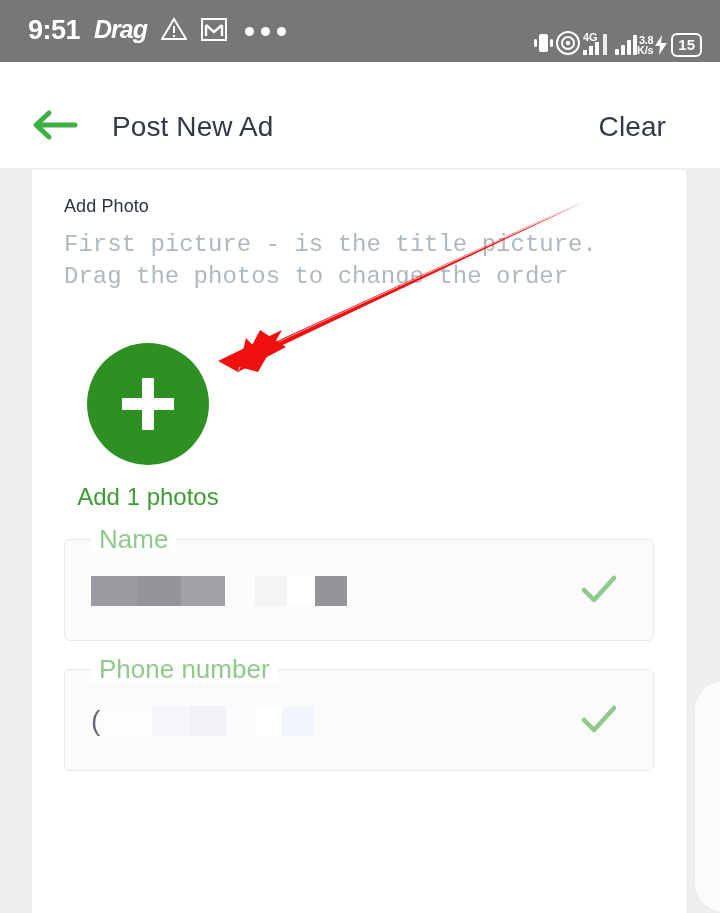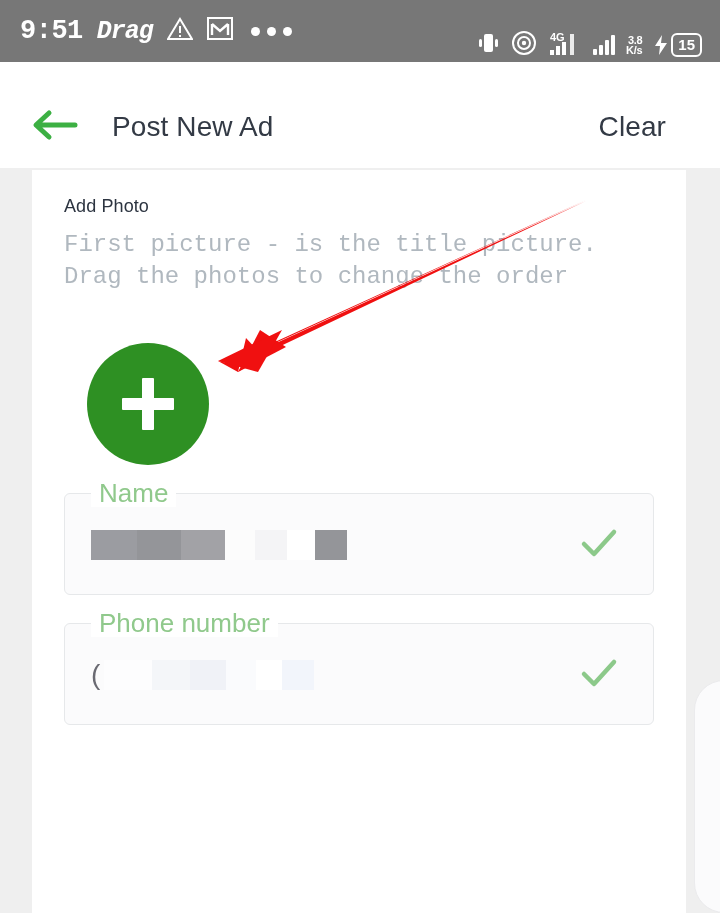"9:51" .sb-left { align-items: center -> none; font-family: Liberation Mono, monospace -> none; margin-left: 20px -> 28px }
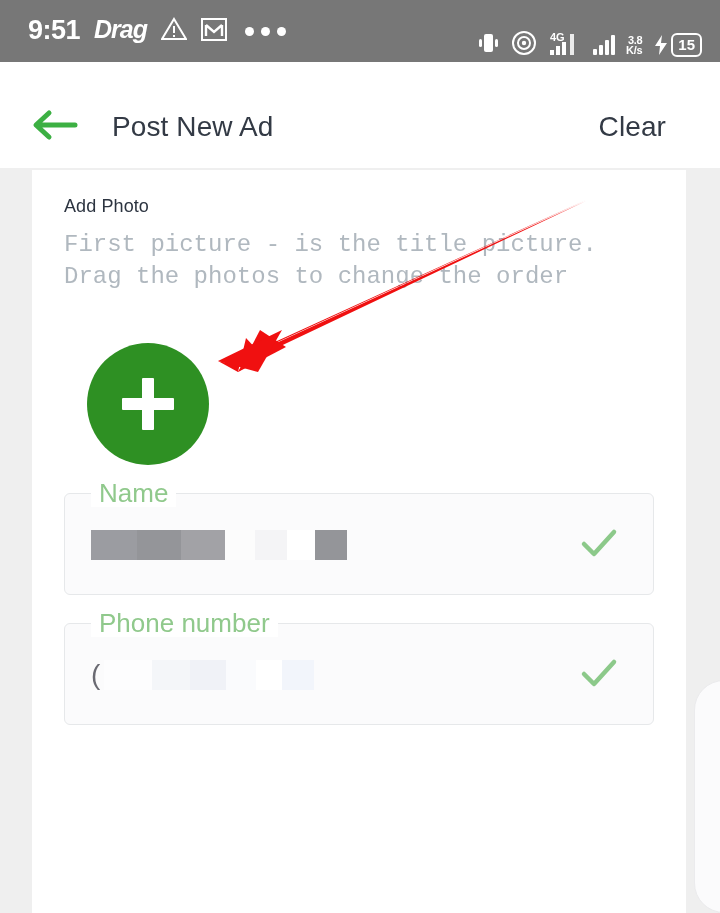"4G" .sb-right { gap: 11px -> none }
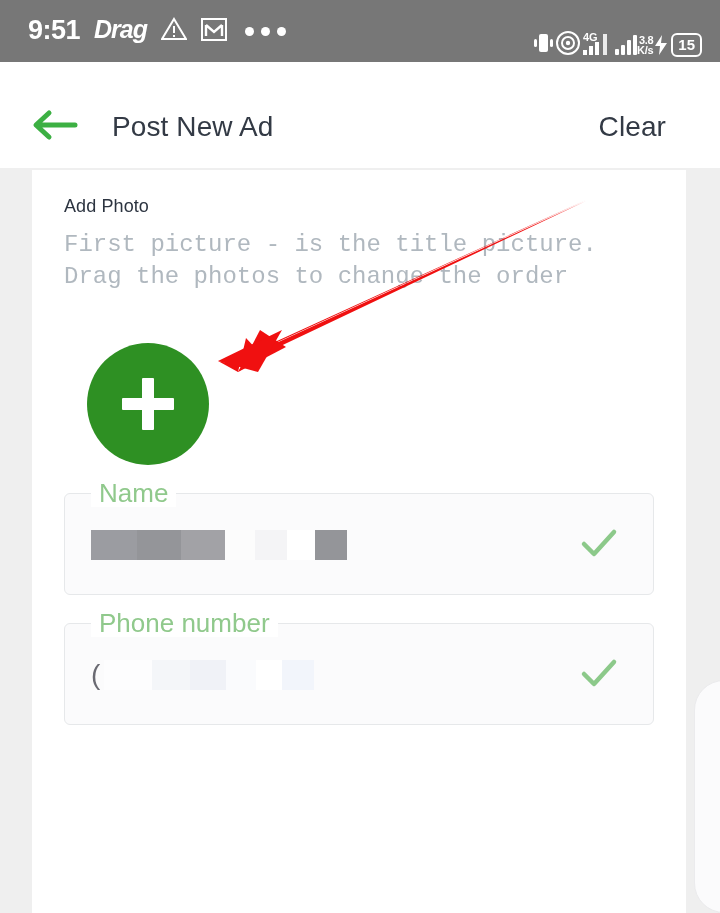"Add 1 photos" div { html: none -> <div>Add 1 photos</div> }
